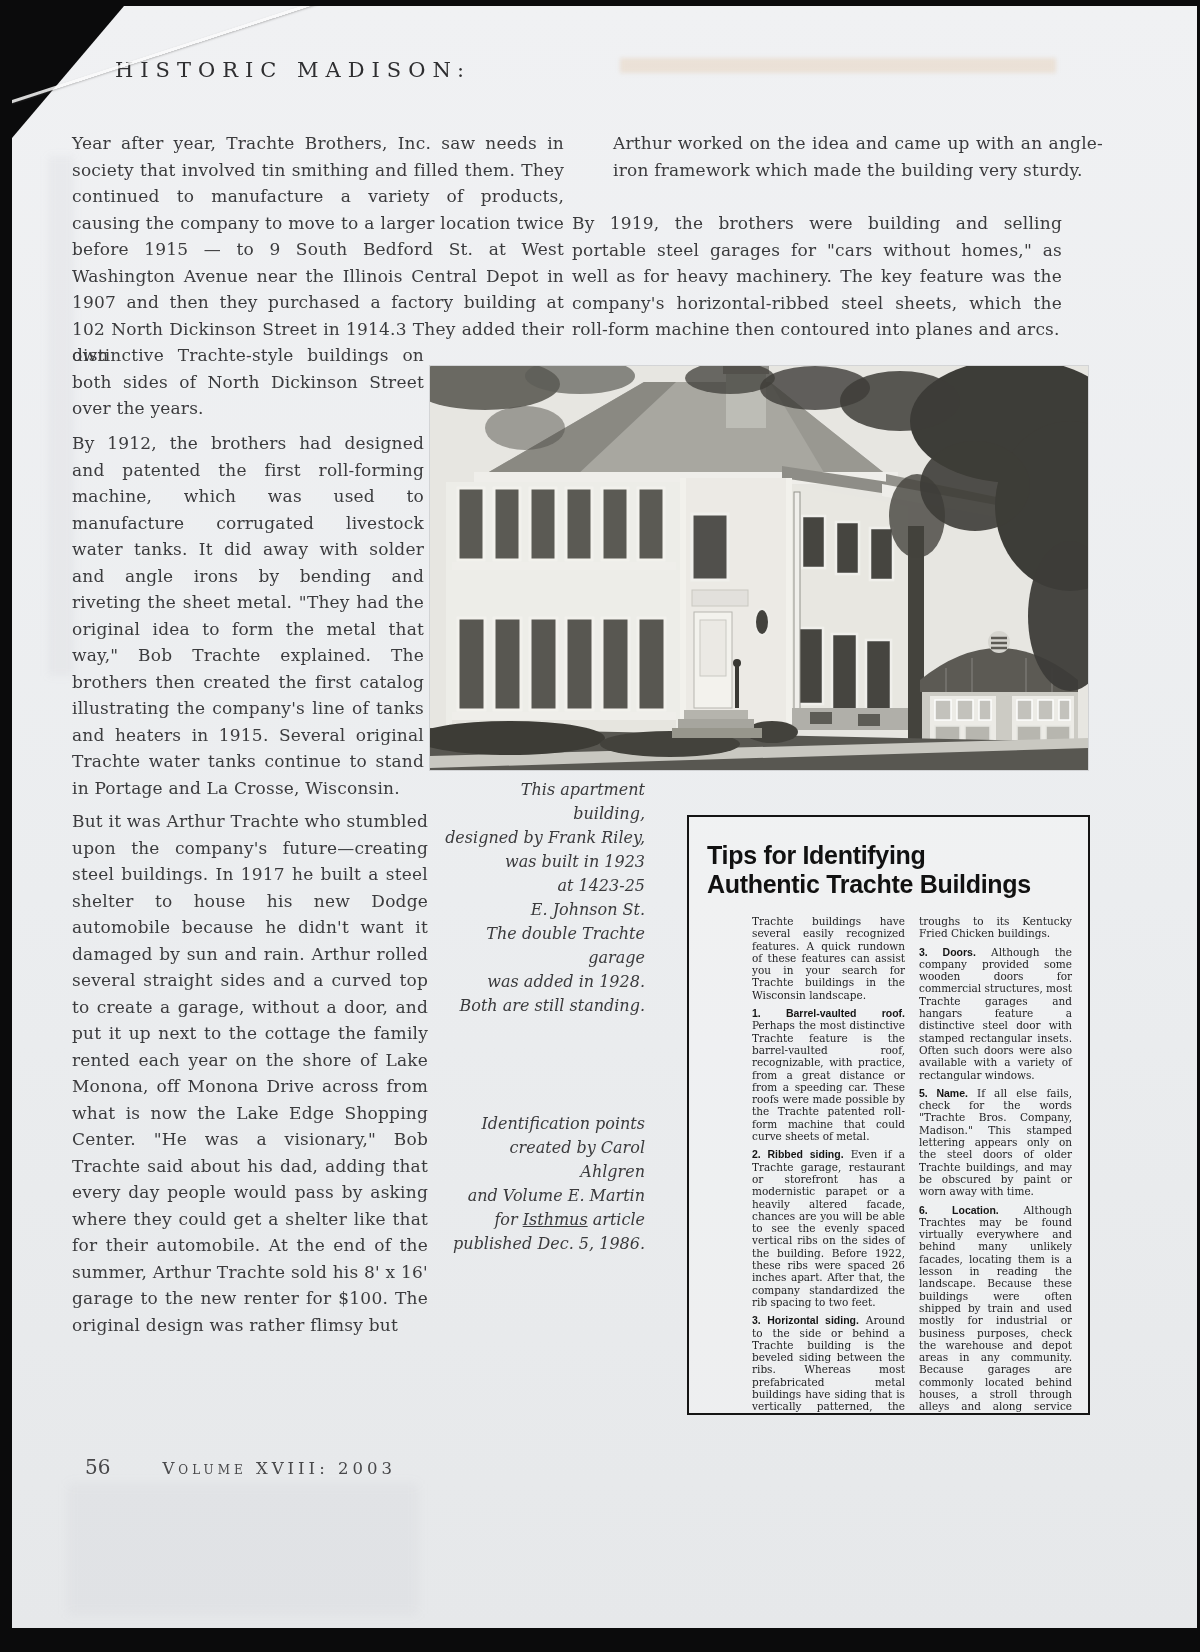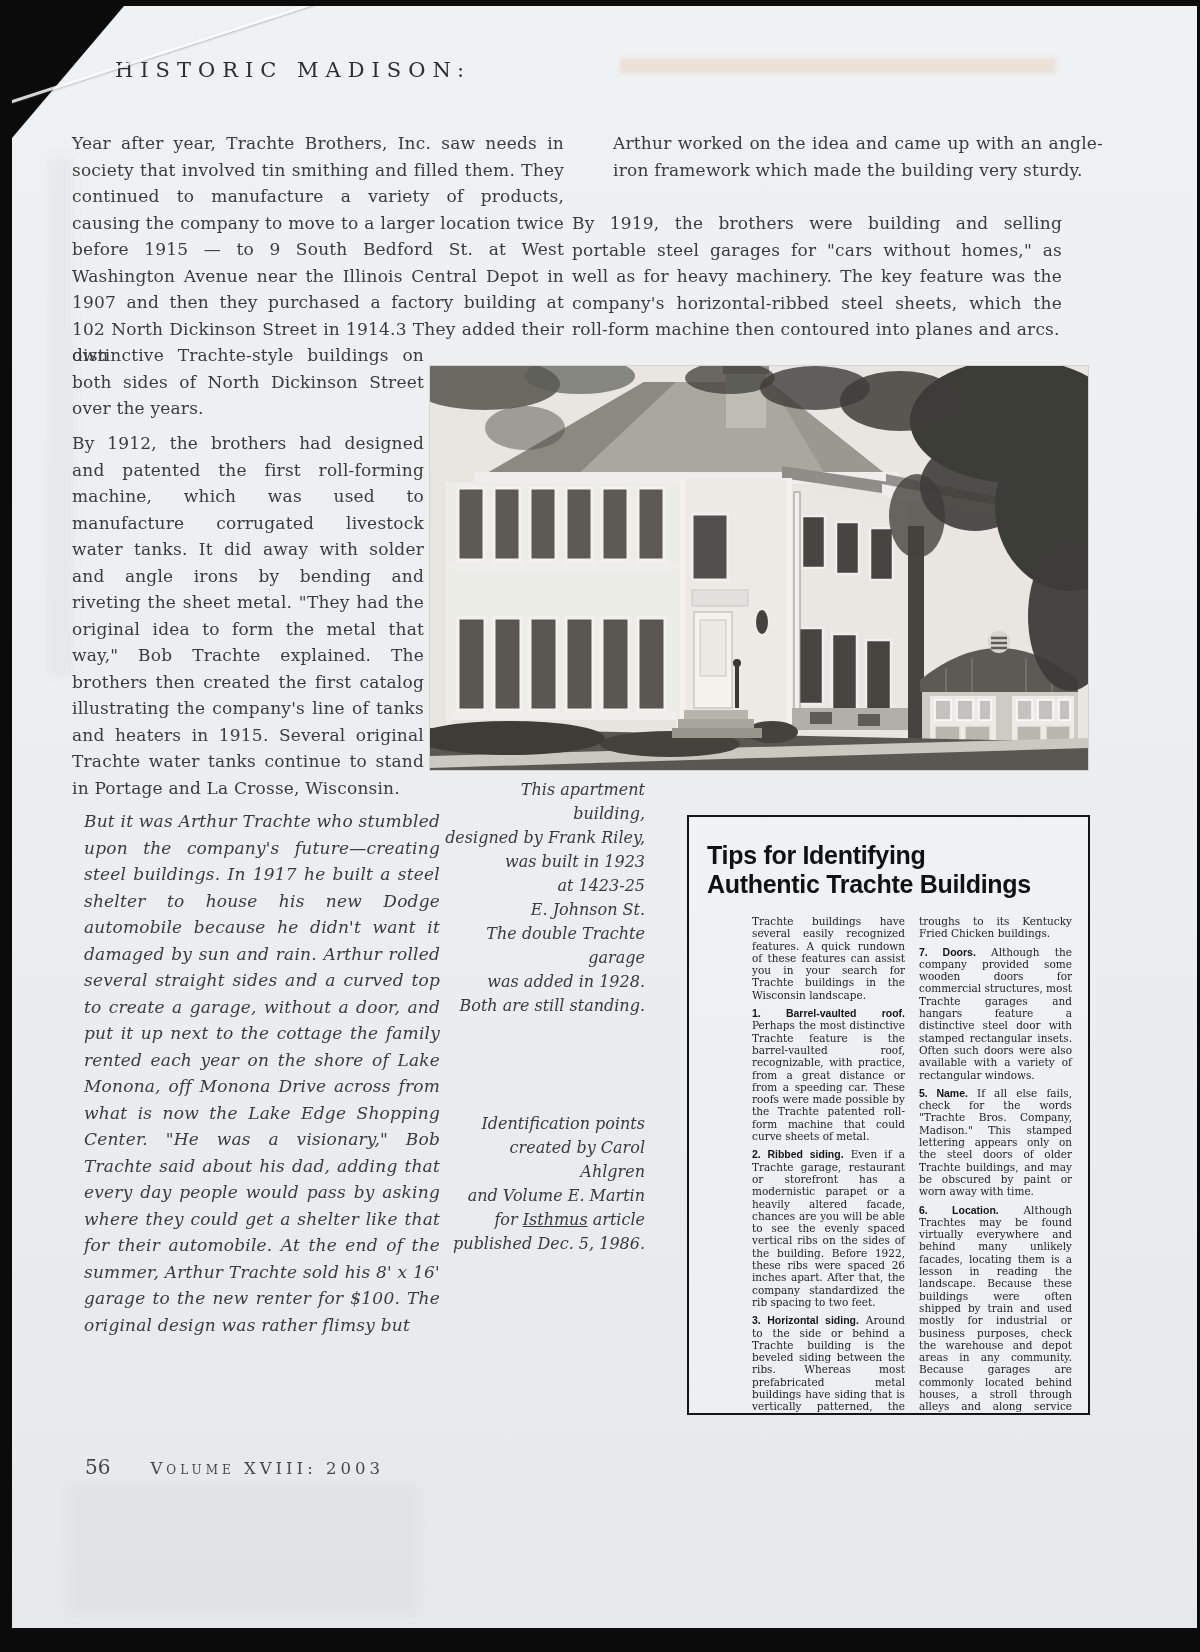"But it was Arthur Trachte" .lp3 { font-style: italic -> none; left: 72px -> 60px }
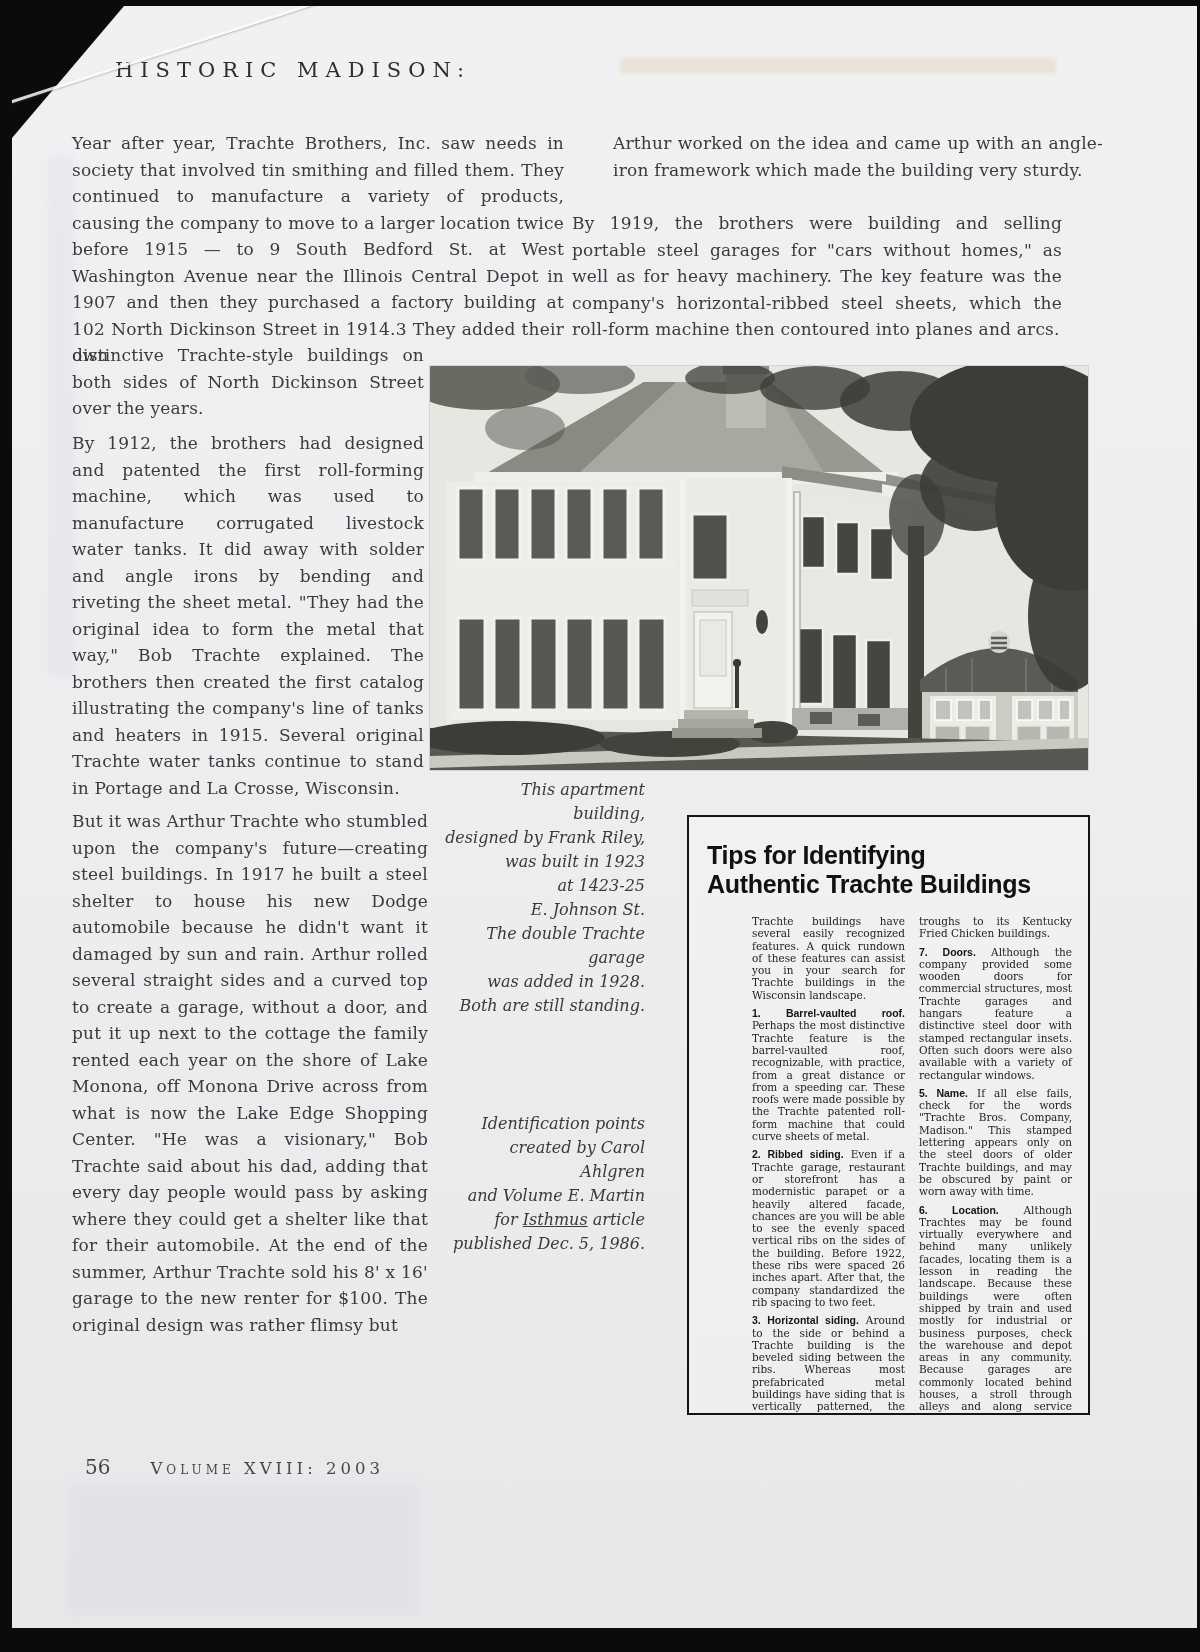"7. Doors." b { text: 7 -> 3 }
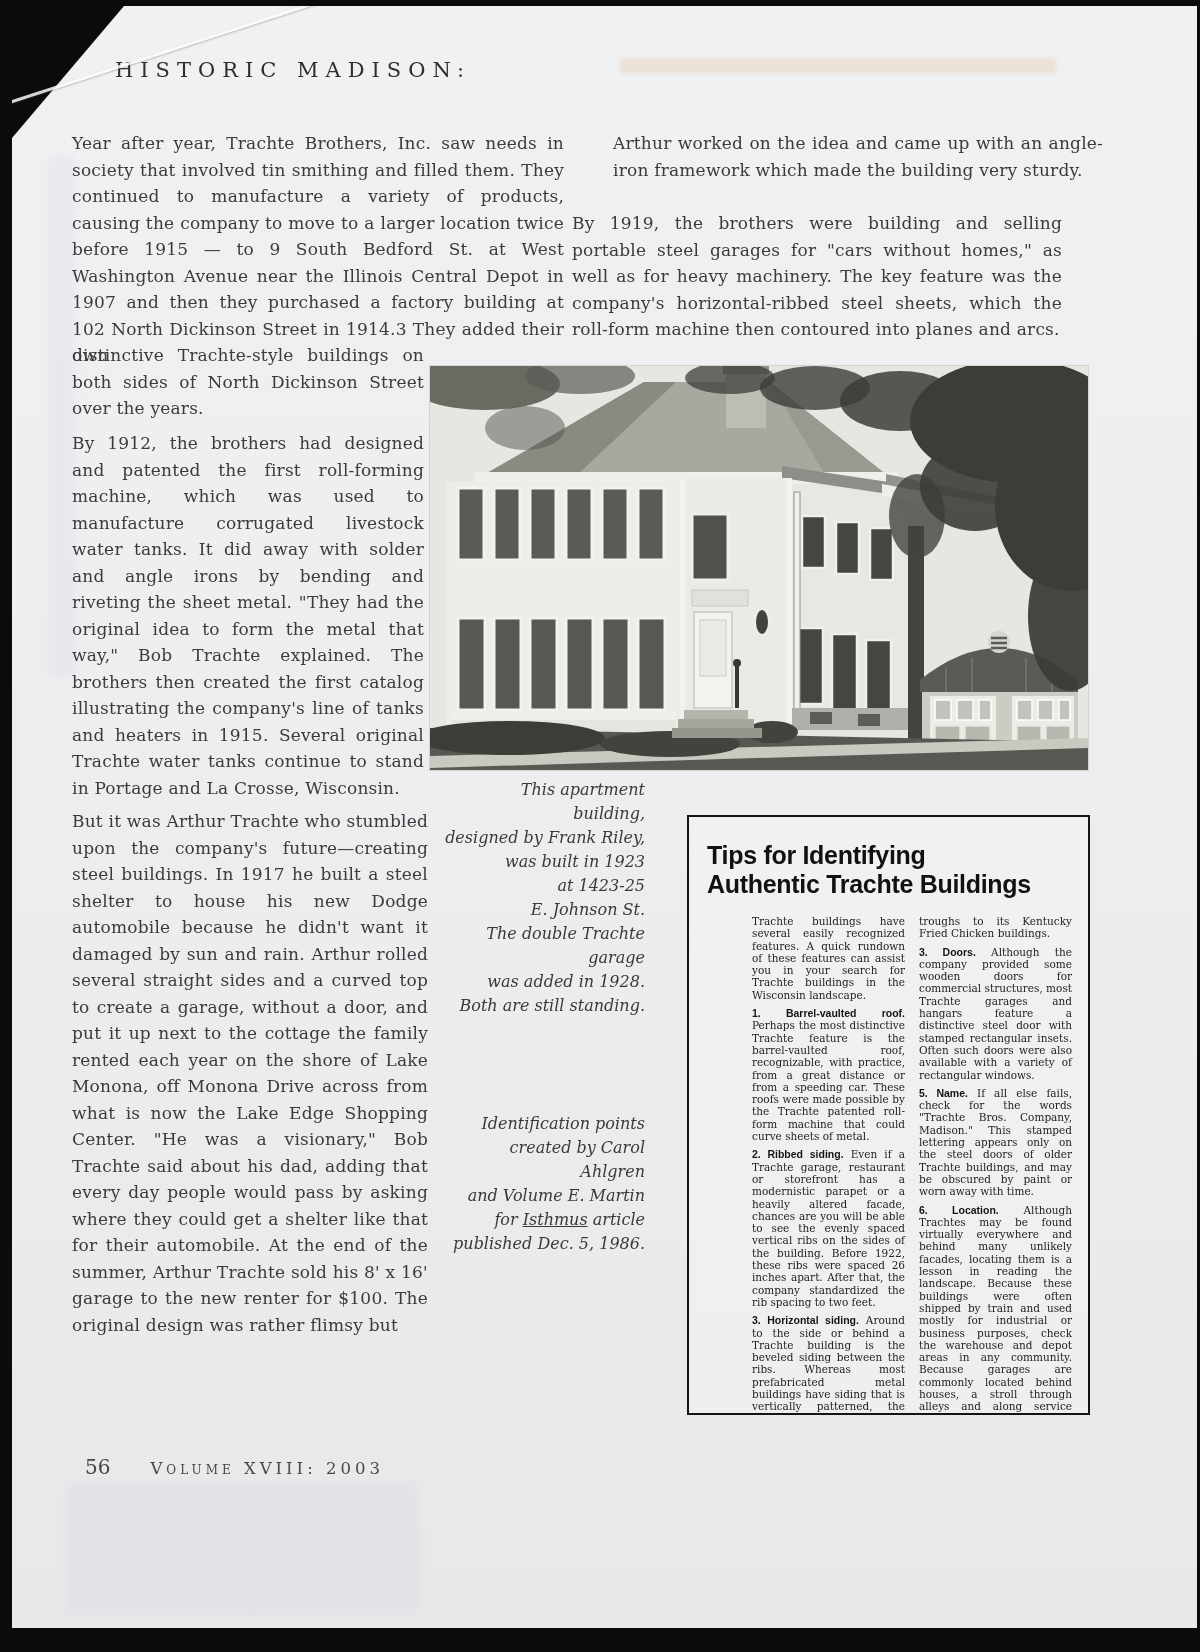"56" .footer { gap: 40px -> 52px }
